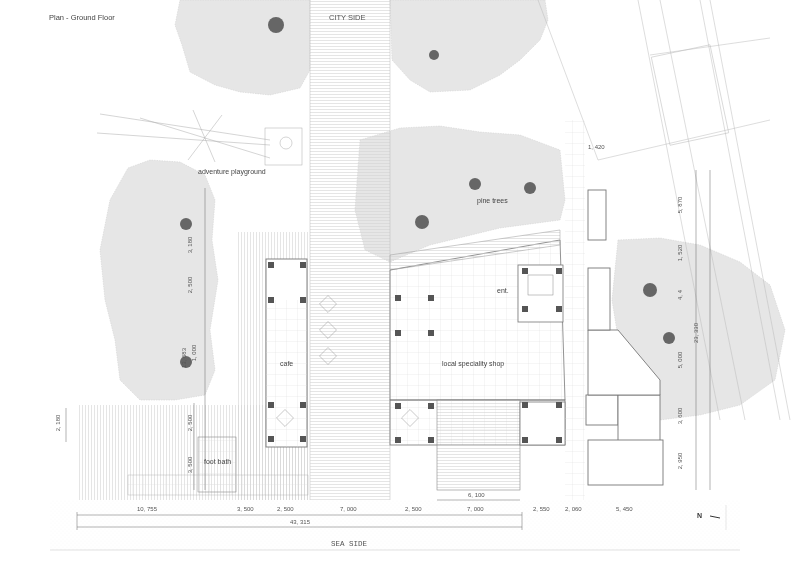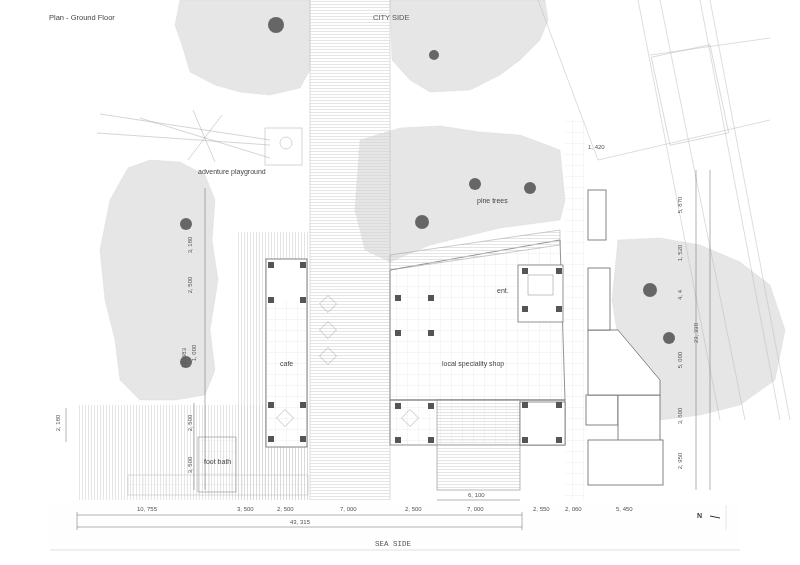"CITY SIDE" .side { margin-left: 44px -> none }
